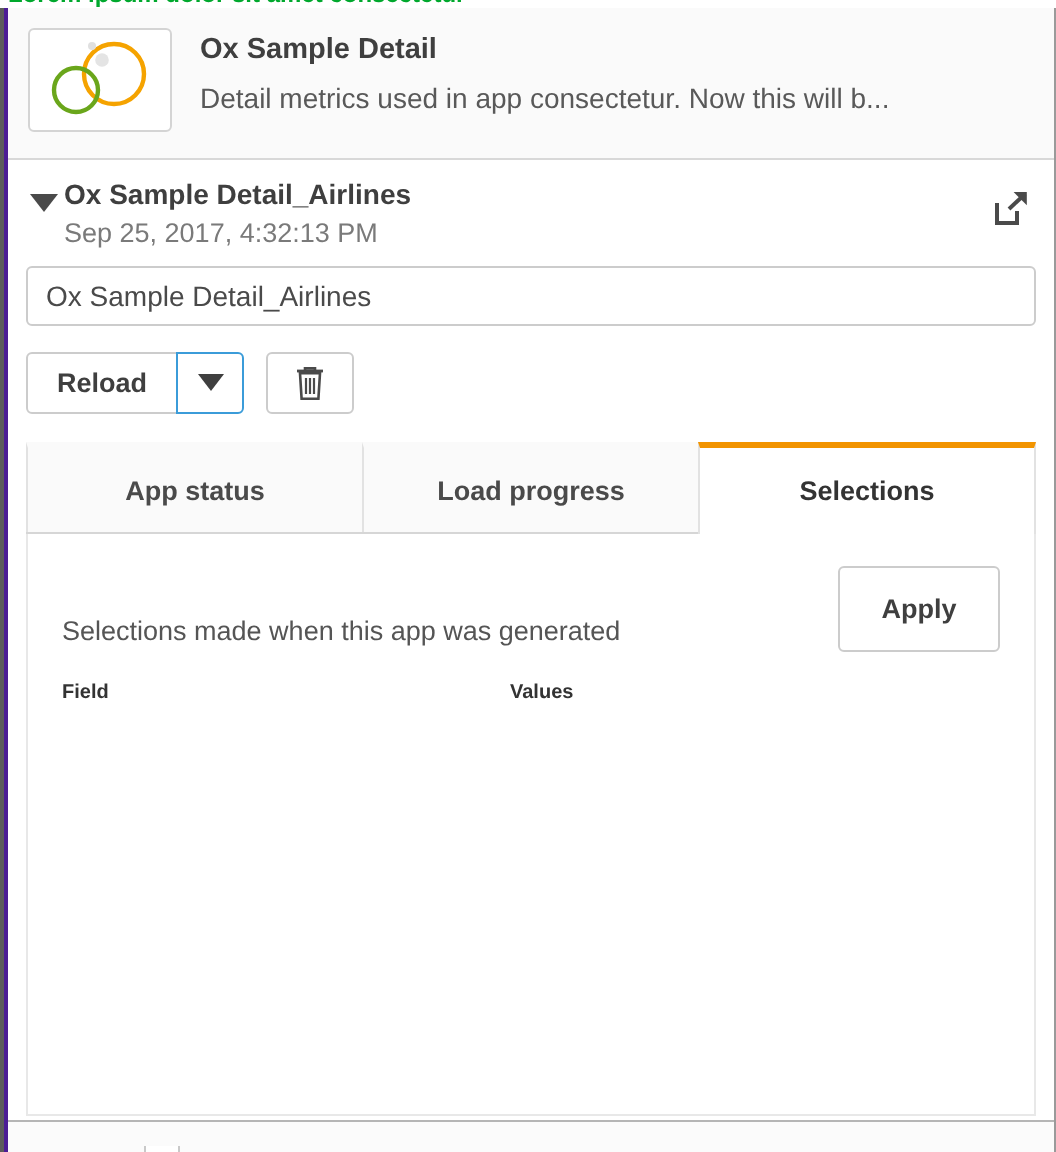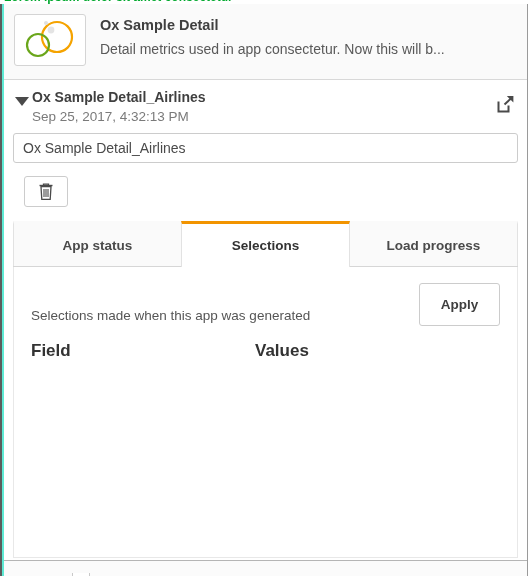"Ox Sample Detail" .window { background: #5eead4 -> #4c1d95 }
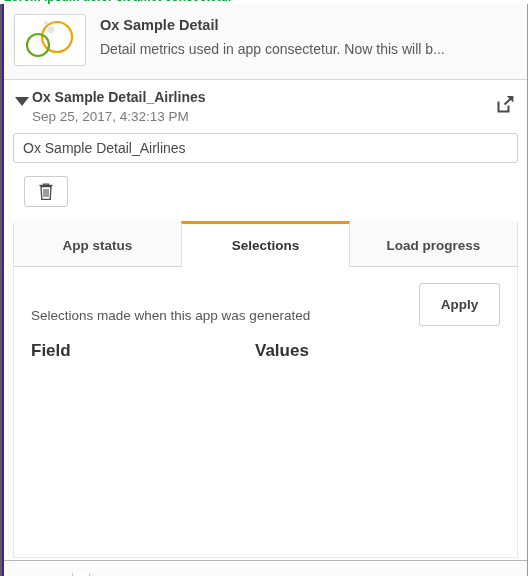"Reload" div.btn-group { html: none -> <div> <button>Reload</button> <button> <svg> <polygon></polygon> </svg> </button> </div> }
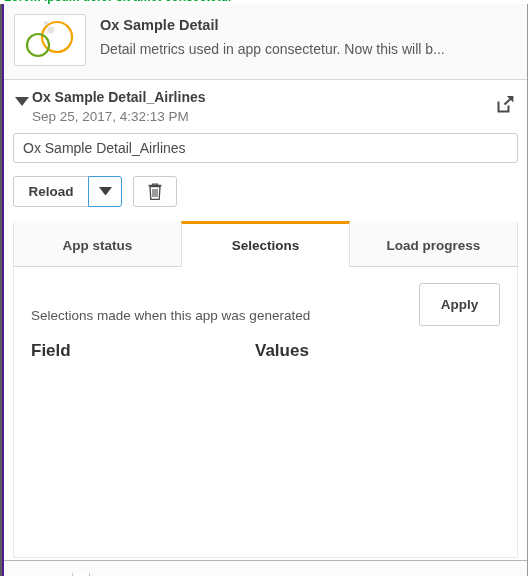"Selections" div.tab { order: before "Load progress" -> after "Load progress" }
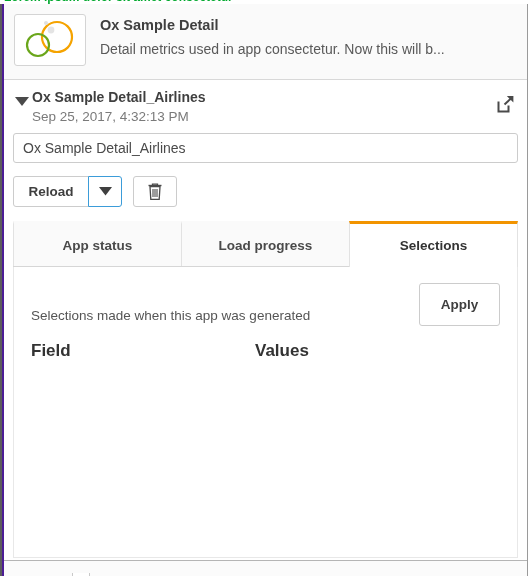"Field" table.sel-table th { font-size: 17px -> 10px }
